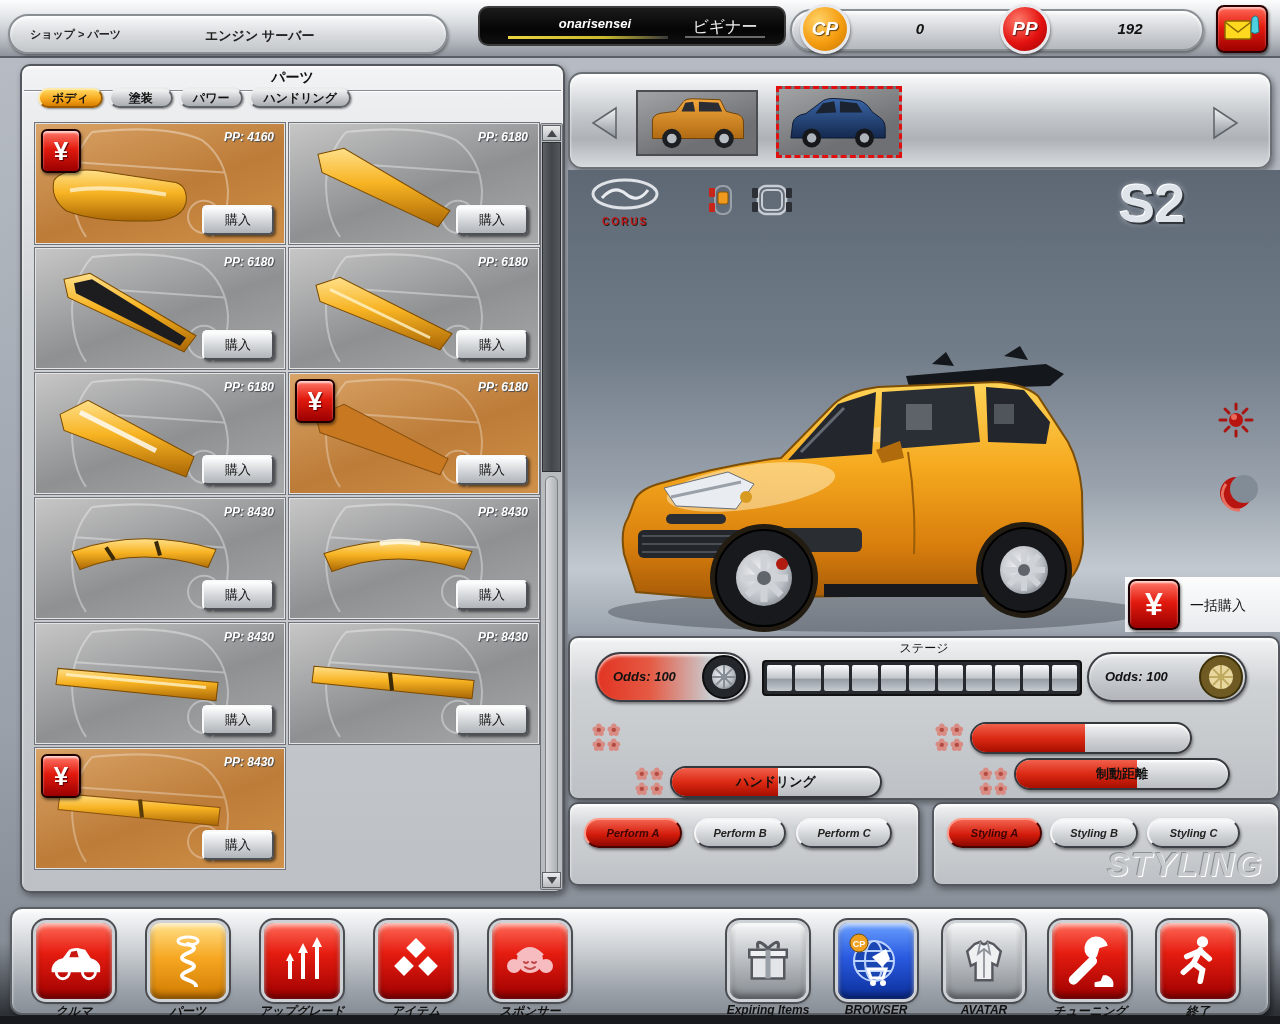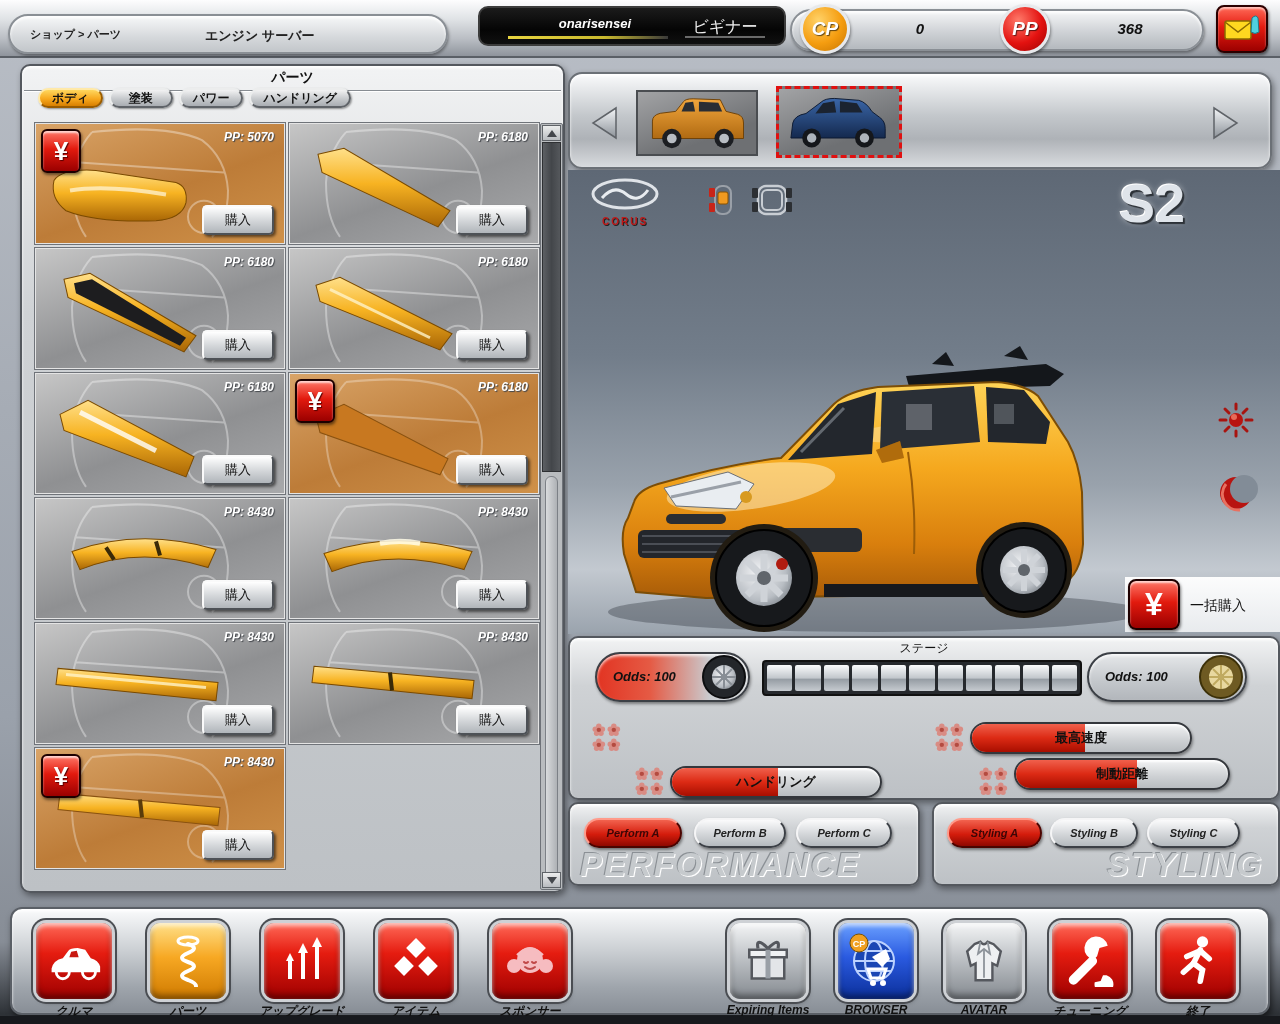"368" span.cval { text: 368 -> 192 }
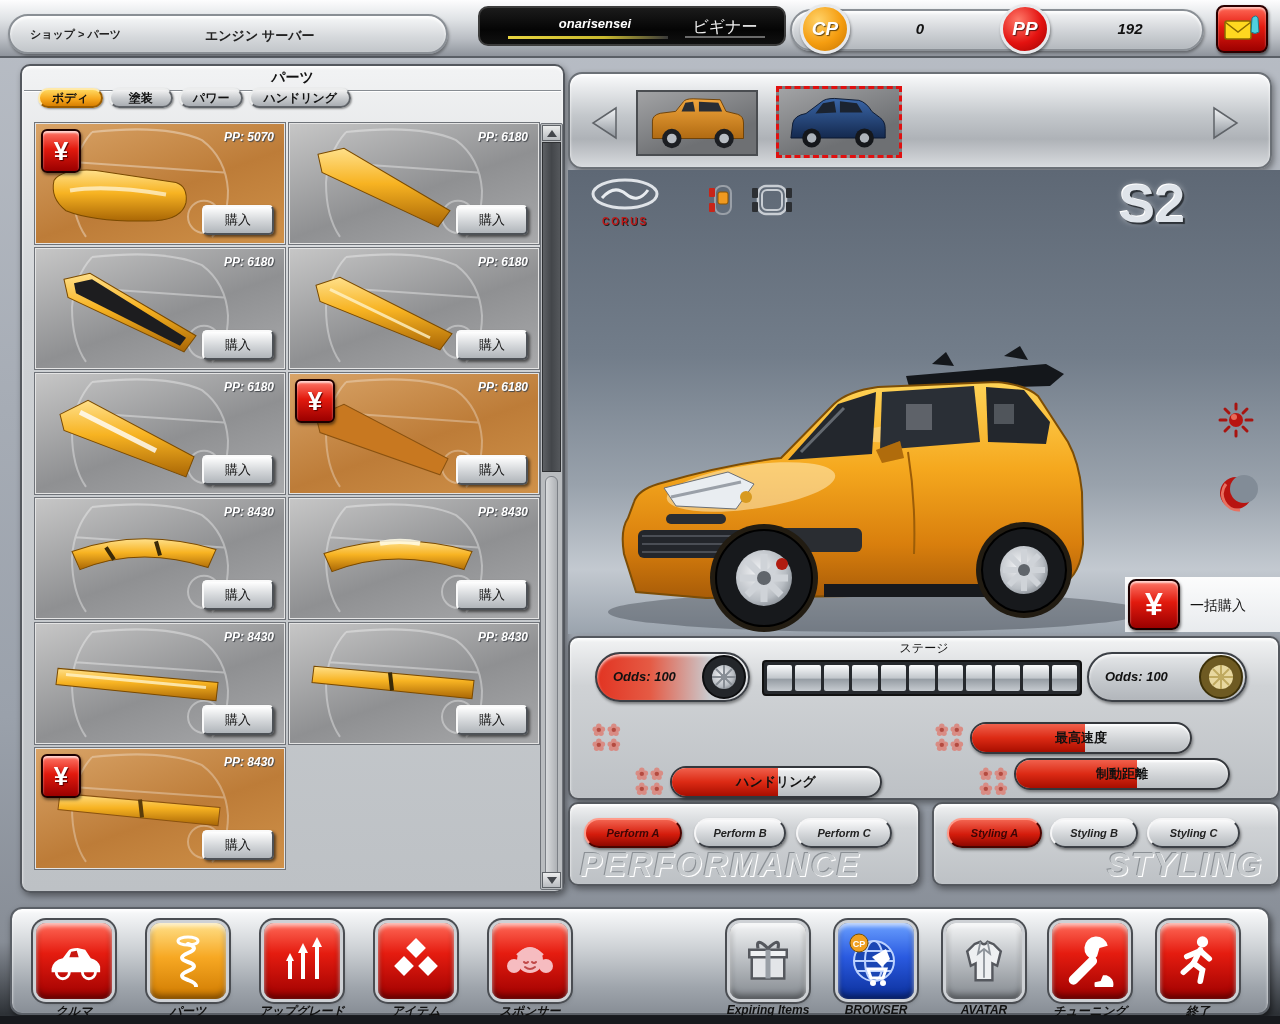"PP: 5070" span.price { text: 5070 -> 4160 }
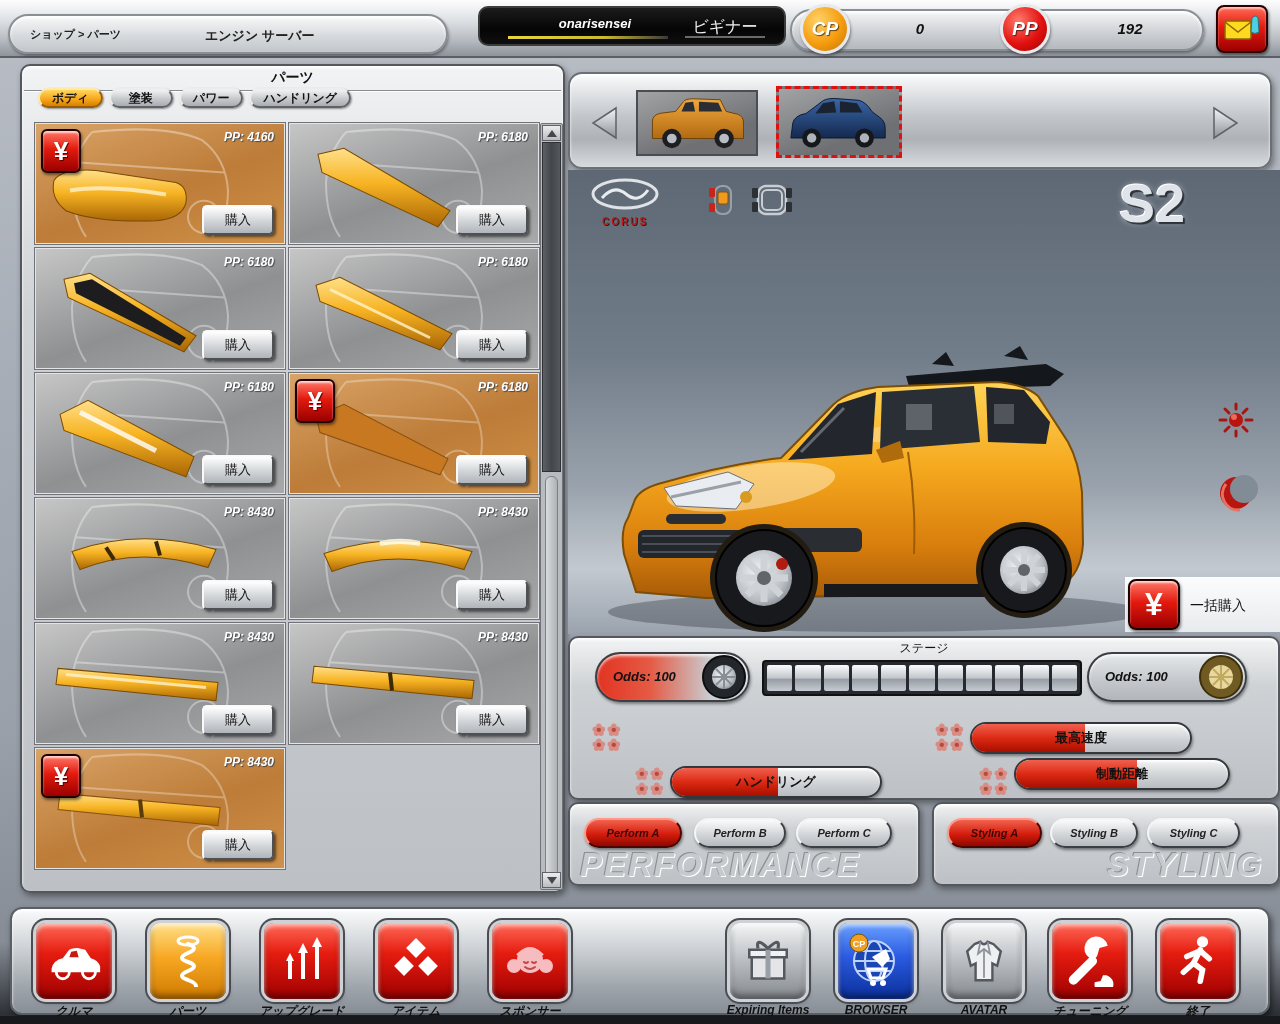"最高速度" div.statlabel { html: <div>最高速度</div> -> none }
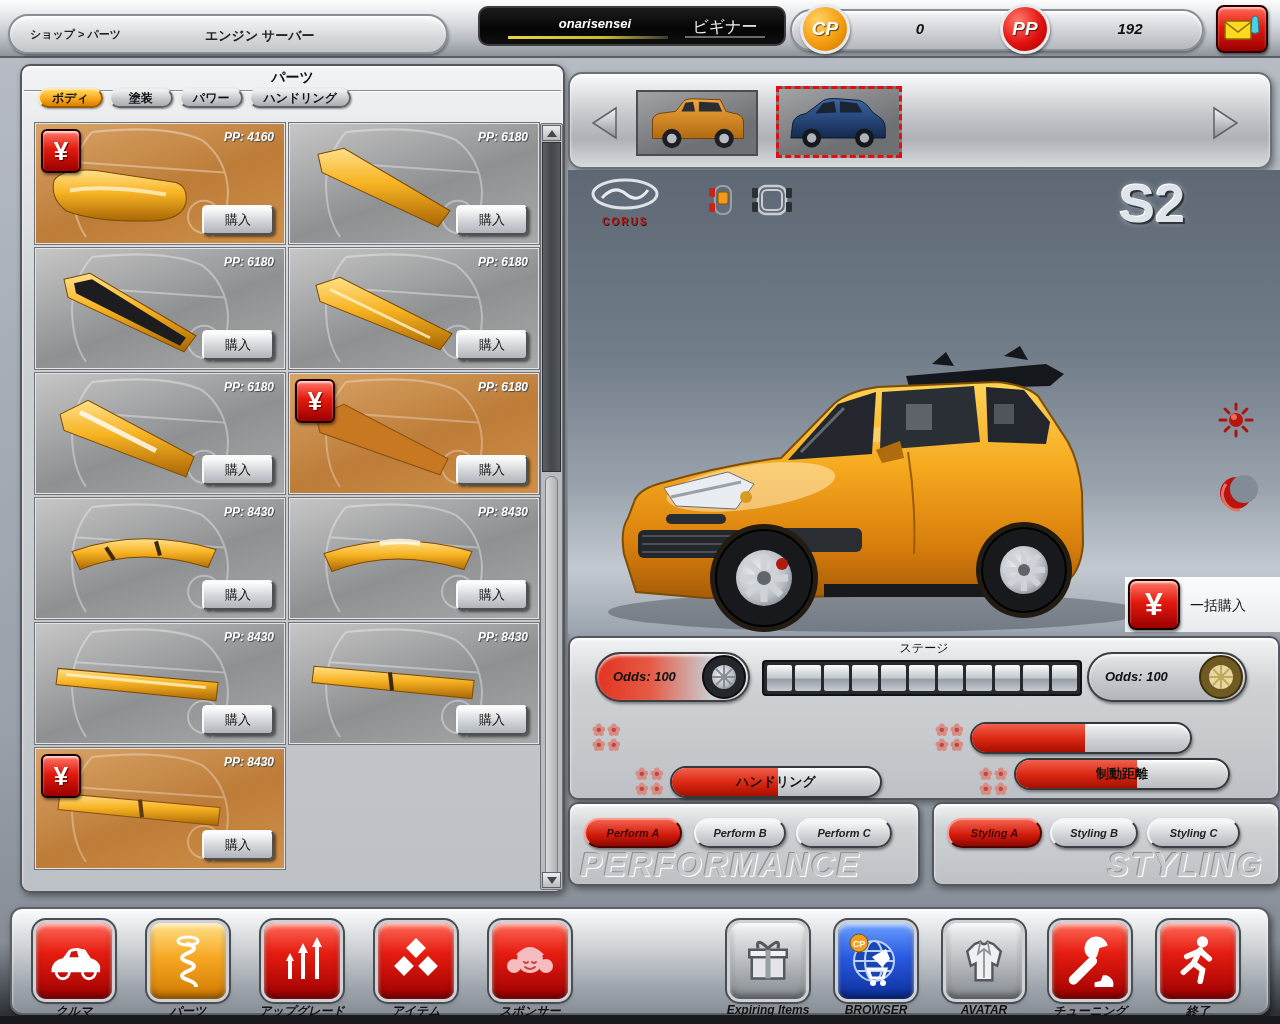"PERFORMANCE" div.watermark { html: <div>PERFORMANCE</div> -> none }
